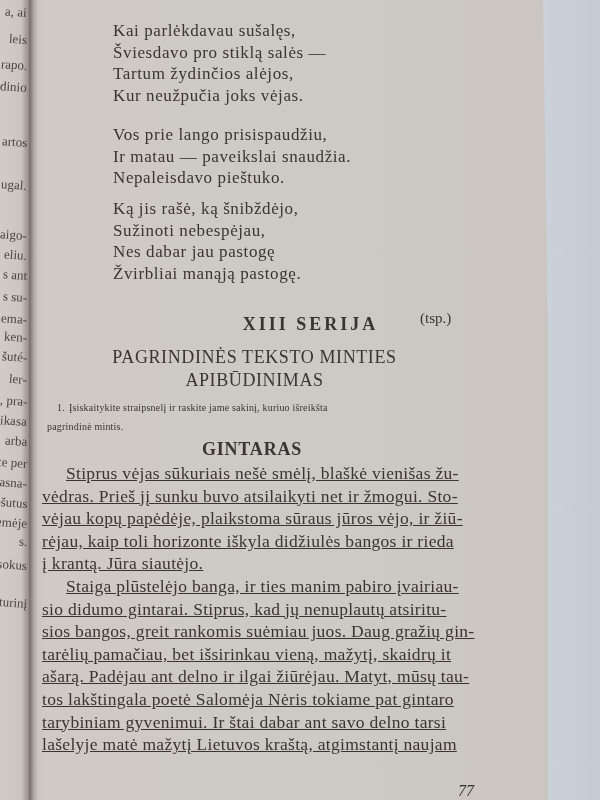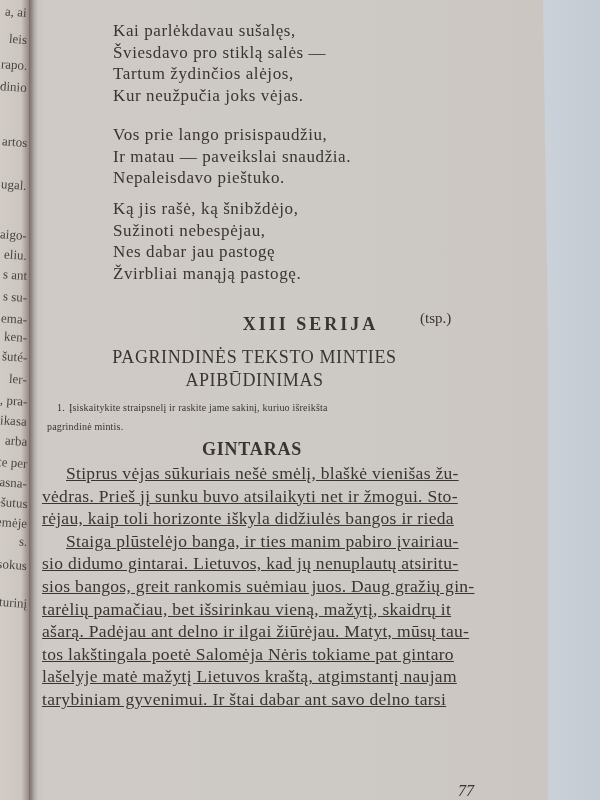"vėjau kopų papėdėje, plaikstoma sūraus" span.ln { html: none -> <span>vėjau kopų papėdėje, plaikstoma sūraus jūros vėjo, ir žiū-</span> }
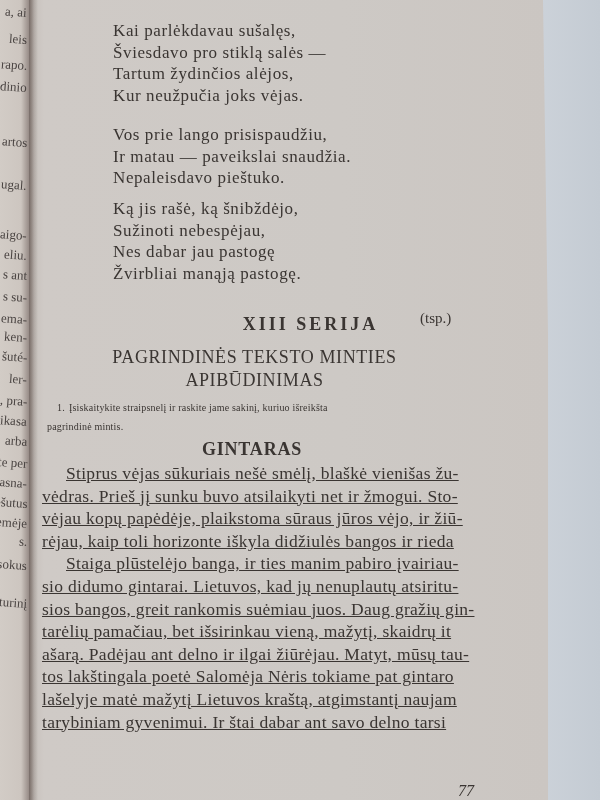"į krantą. Jūra siautėjo." span.ln { html: none -> <span>į krantą. Jūra siautėjo.</span> }
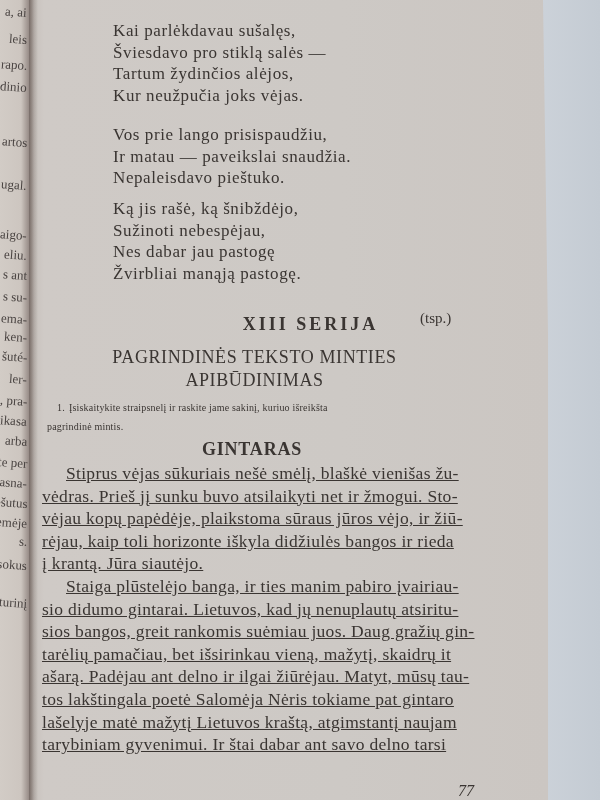"sio didumo gintarai. Lietuvos, kad" span.ln { text: Lietuvos -> Stiprus }
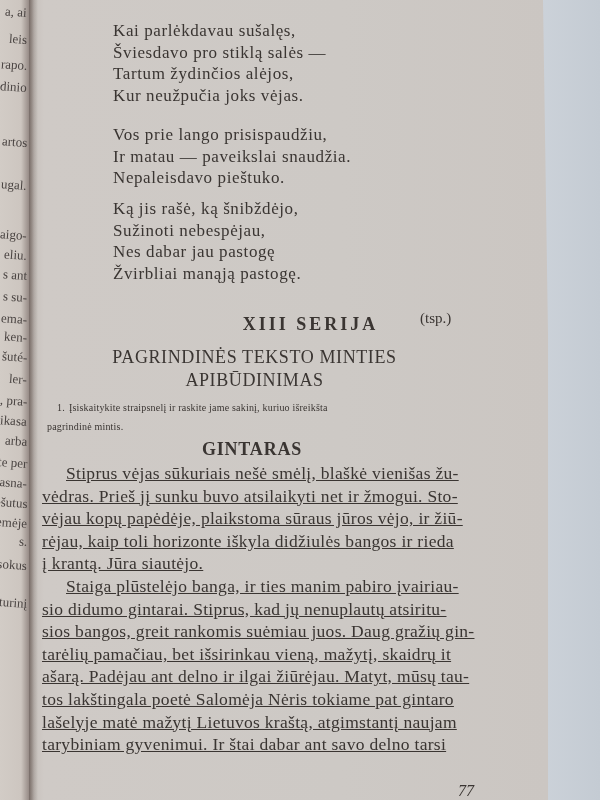"lašelyje matė mažytį Lietuvos kraštą," span.ln { order: before "tarybiniam gyvenimui. Ir štai dabar" -> after "tarybiniam gyvenimui. Ir štai dabar" }
